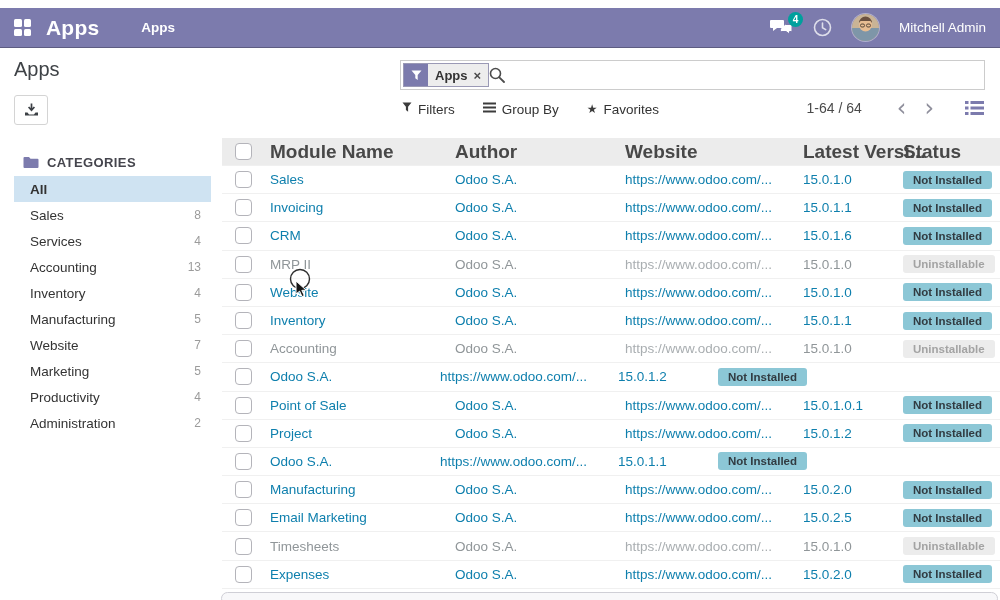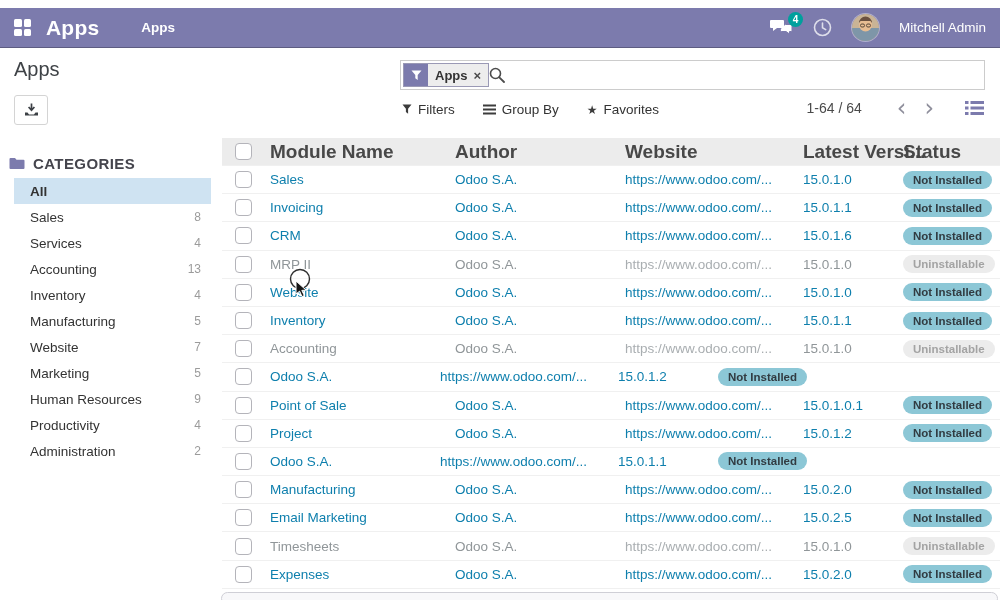"Filters" .frow-btn { align-items: center -> none }
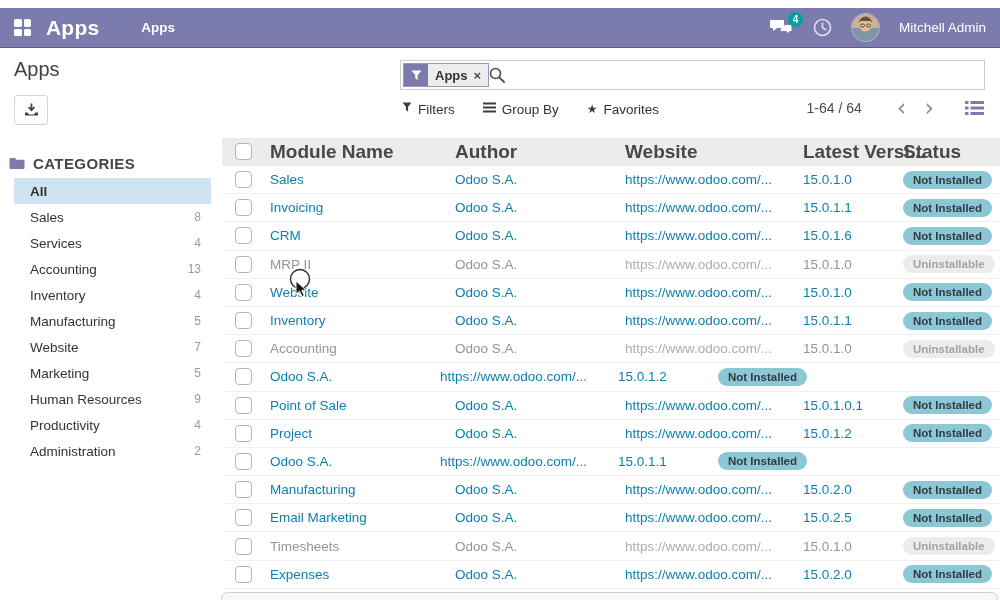"CATEGORIES" .cat-header { font-size: 15px -> 13px; padding-left: 9px -> 23px }
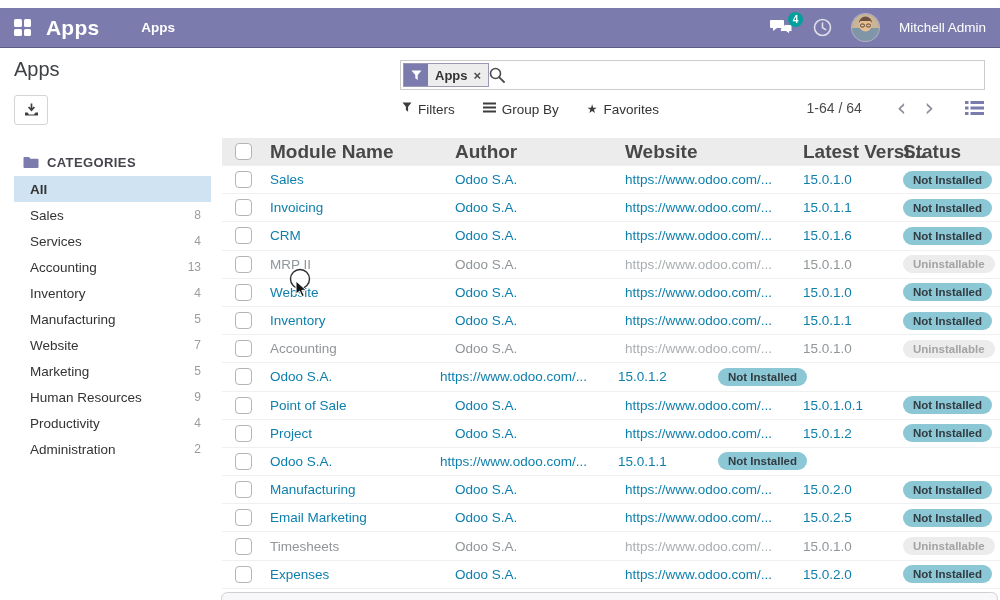"Not Installed" .badge { border-radius: 9px -> 3px }
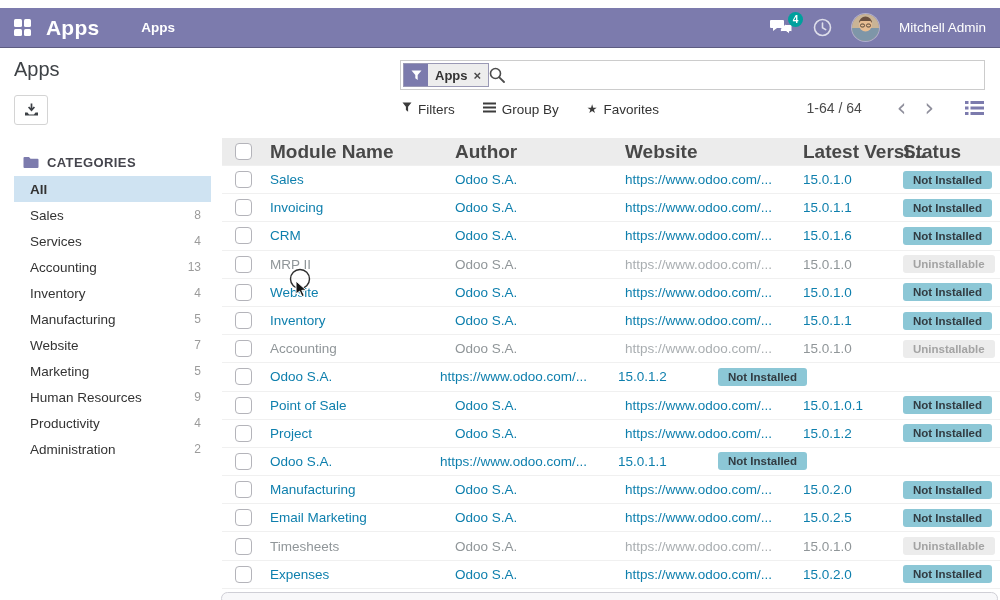"Human Resources" div.cat-item { html: <div> <span>Human Resources</span> <span>9</span> </div> -> none }
